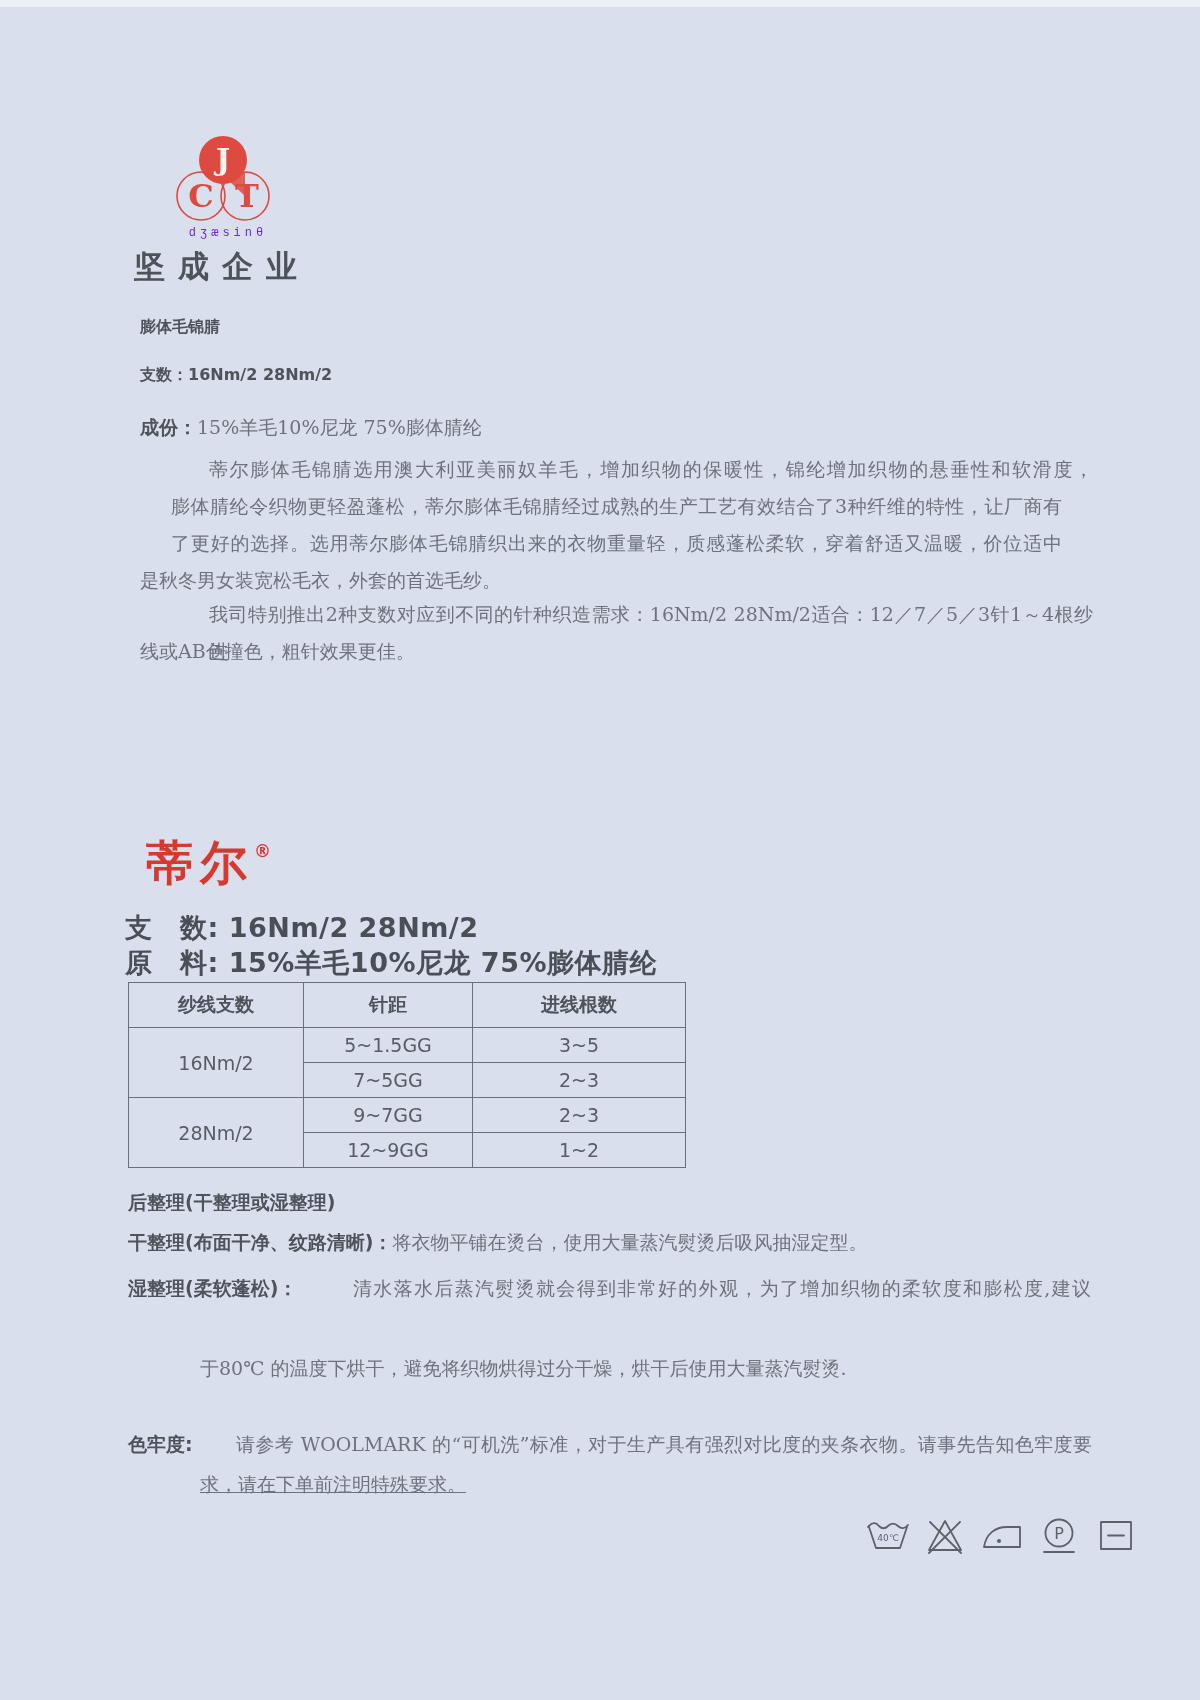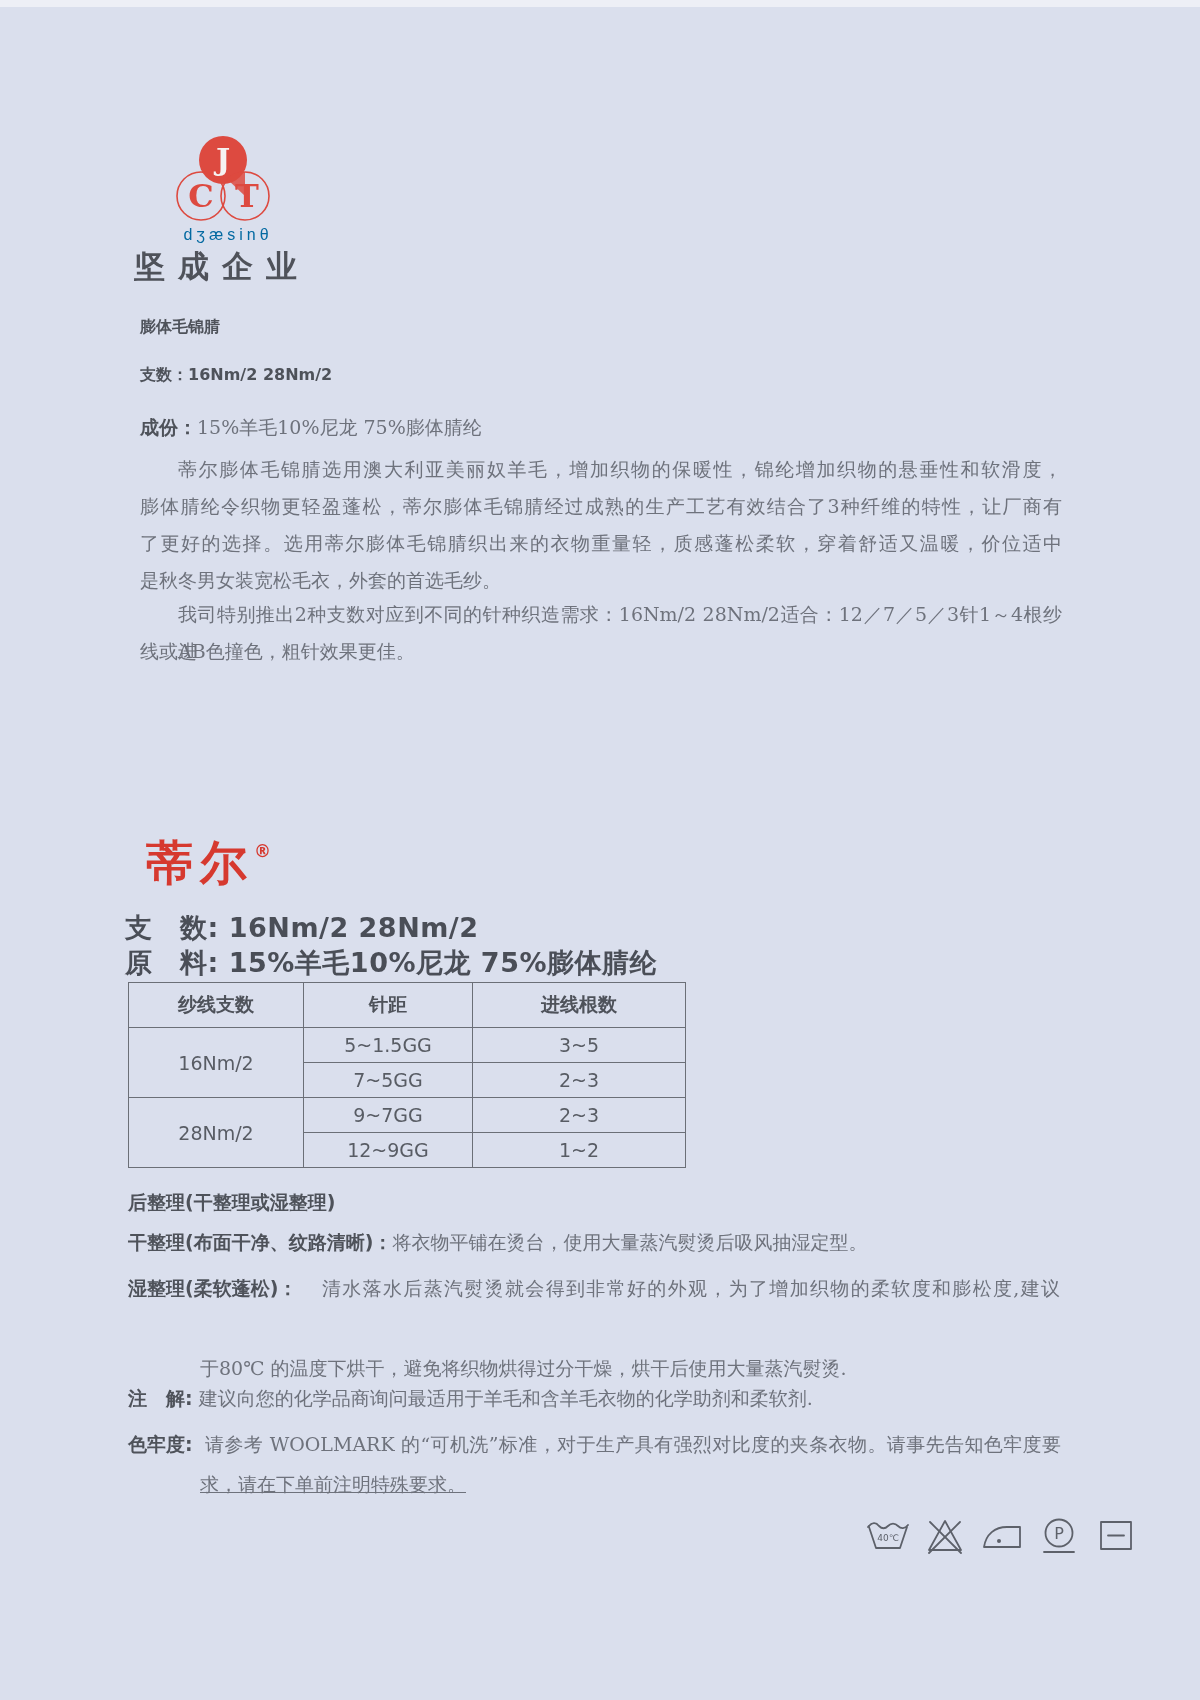"dʒæsinθ" .romanization { color: #0369a1 -> #6d28d9; font-family: Liberation Sans, sans-serif -> Liberation Mono, monospace; font-size: 16px -> 12px }
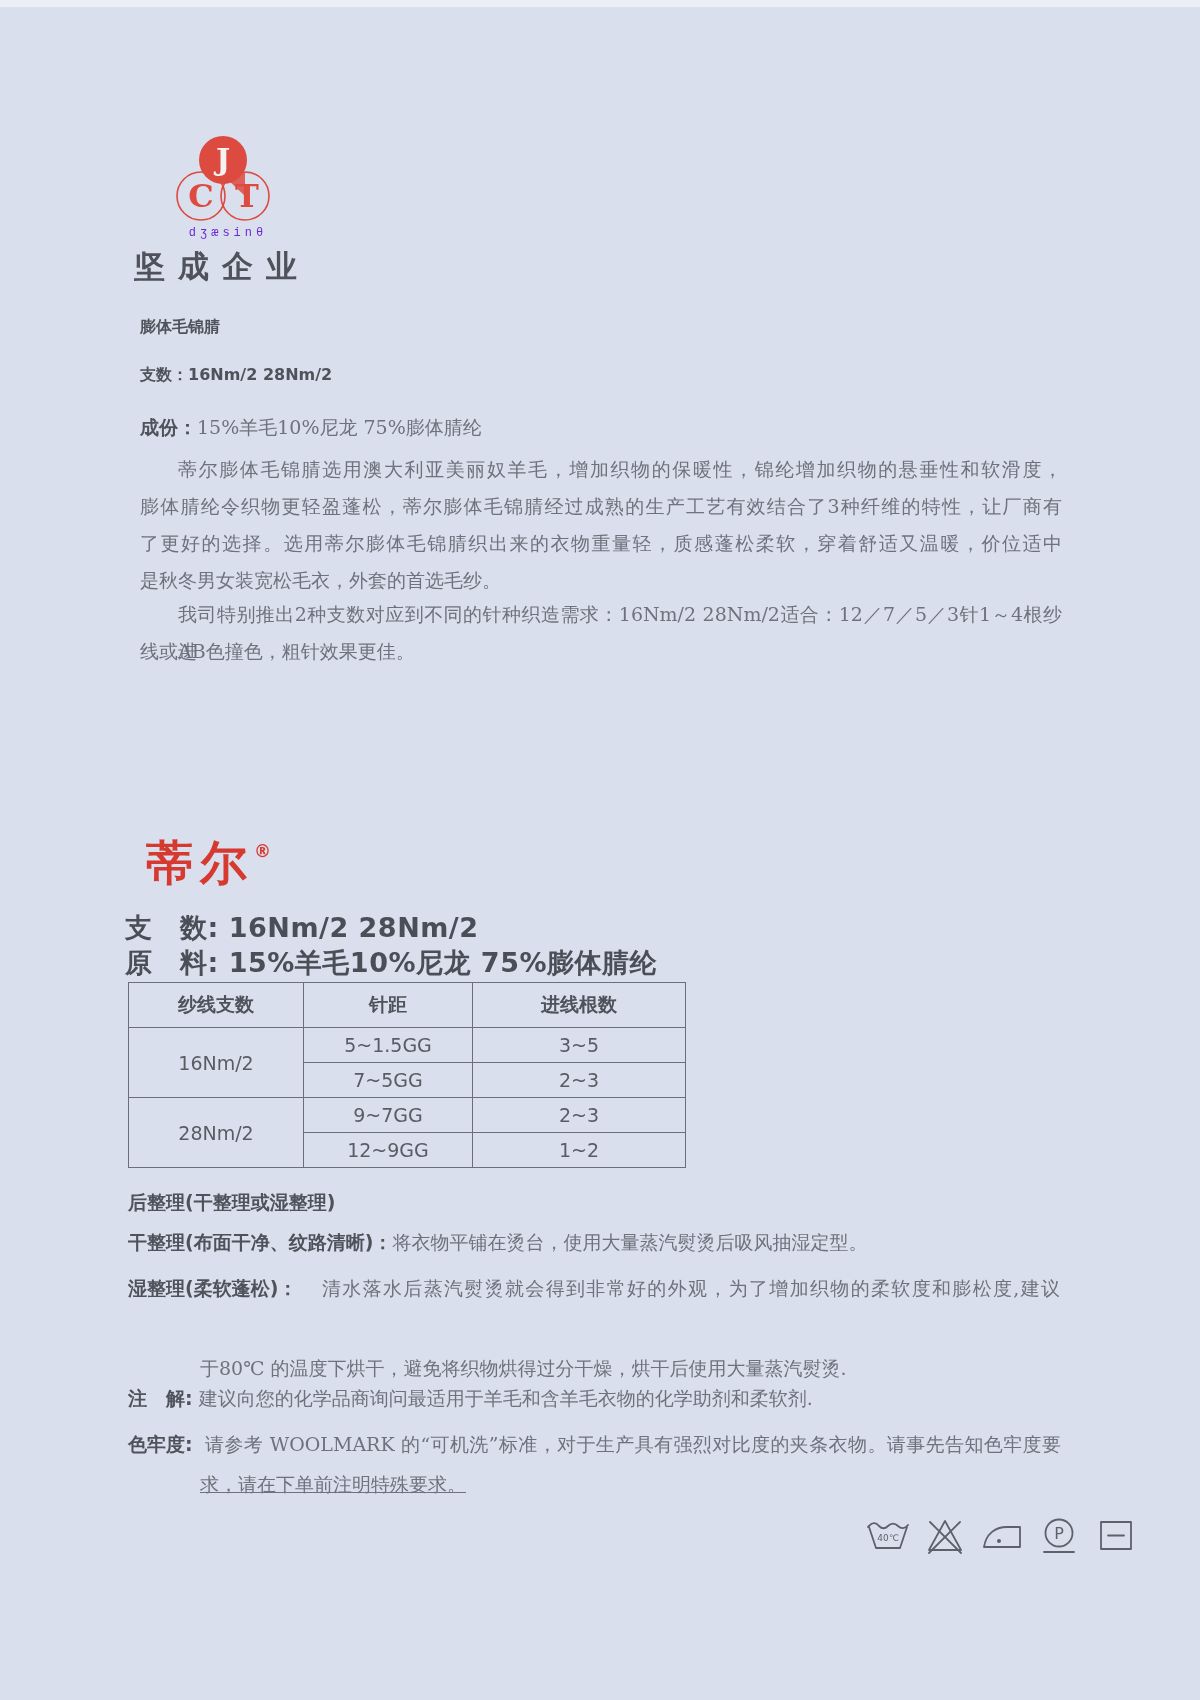"蒂尔膨体毛锦腈选用澳大利亚美丽奴羊毛，增加织物的保暖性，锦纶增加织物的悬垂性和软" .jl { margin-left: none -> 31px }
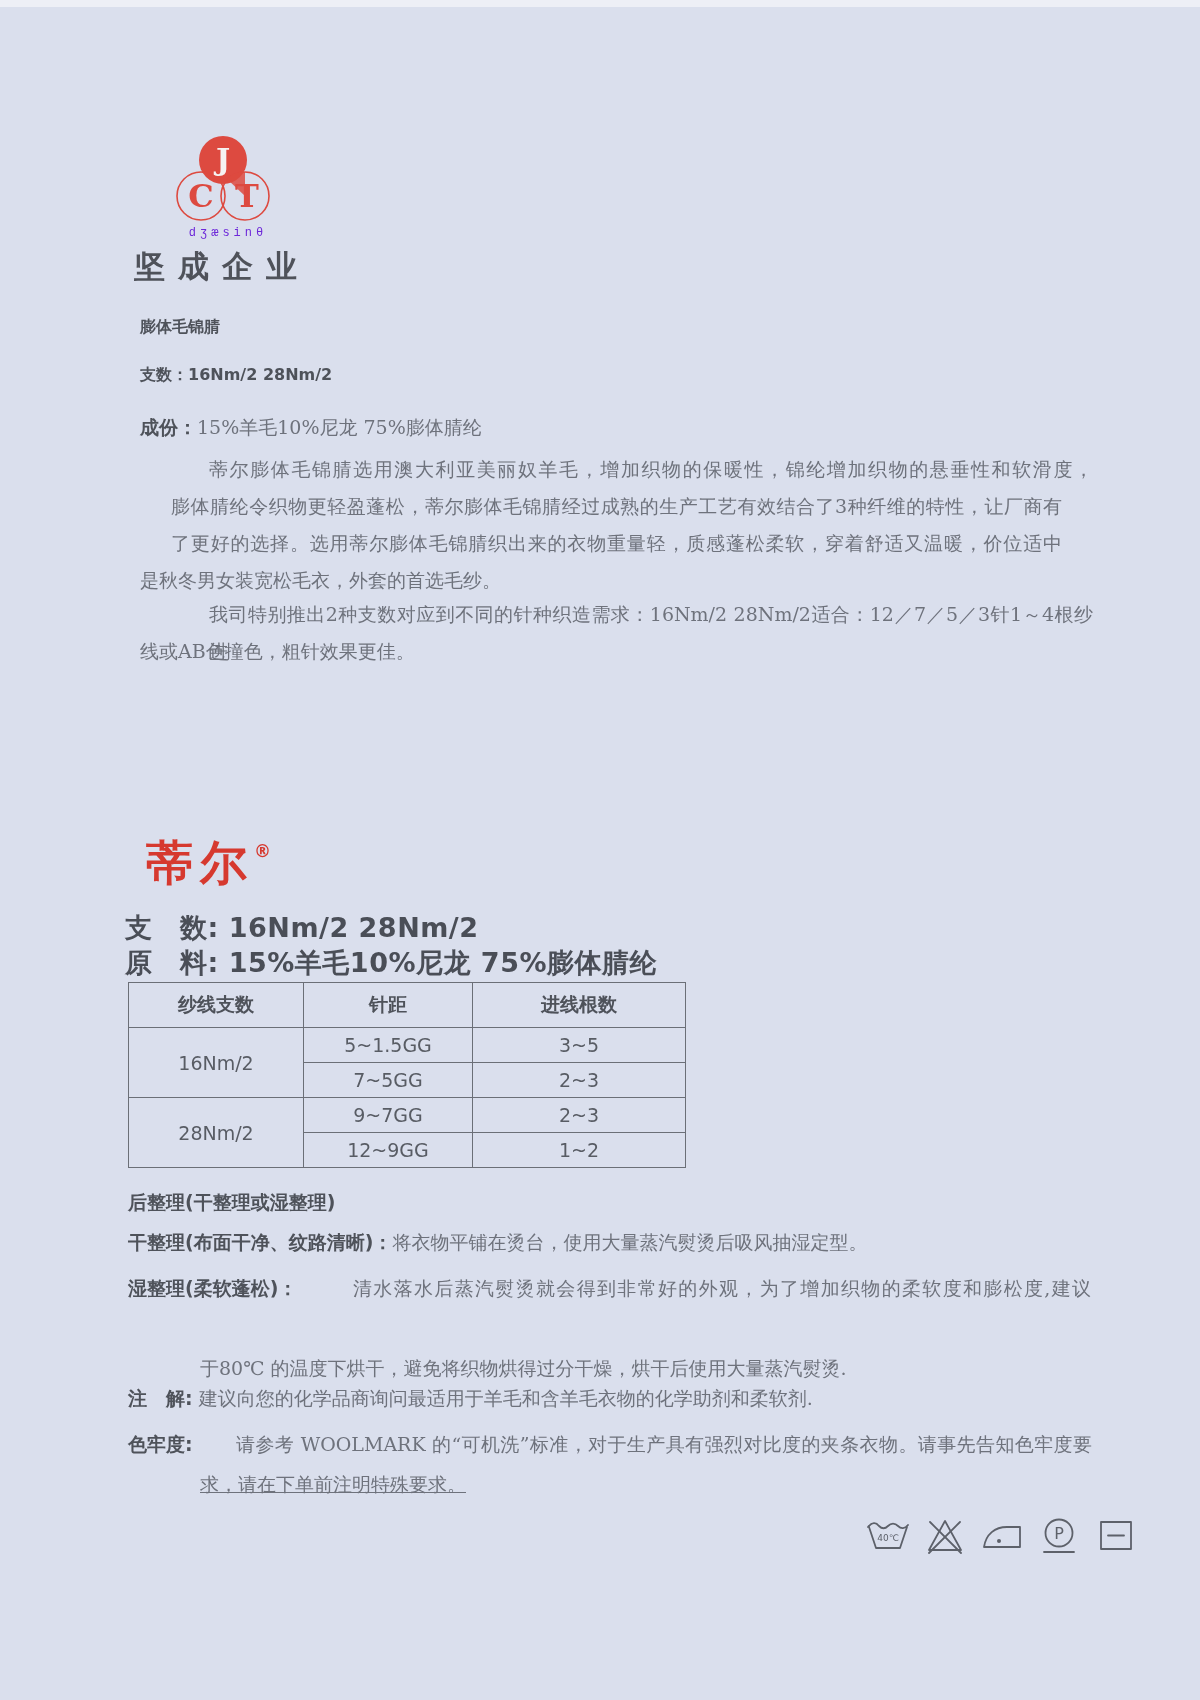"注 解: 建议向您的化学品商询问最适用于羊毛和含羊毛衣物的化学助剂和柔软剂." div.abs { html: <div> <span>注 解:</span>&nbsp;<span>建议向您的化学品商询问最适用于羊毛和含羊毛衣物的化学助剂和柔软剂.</span> </div> -> none }
